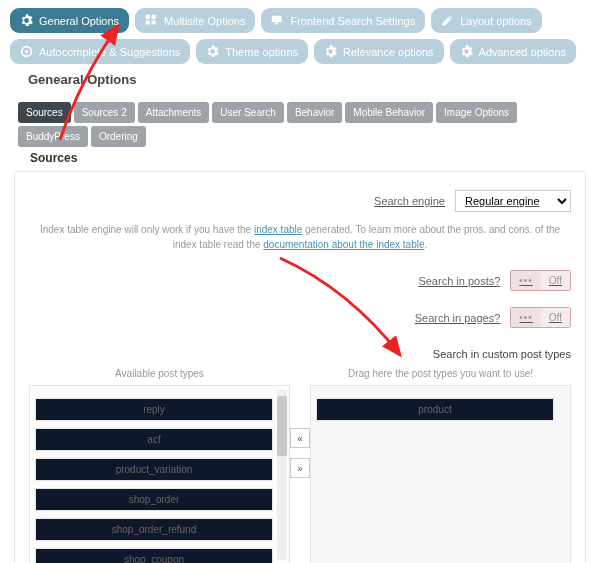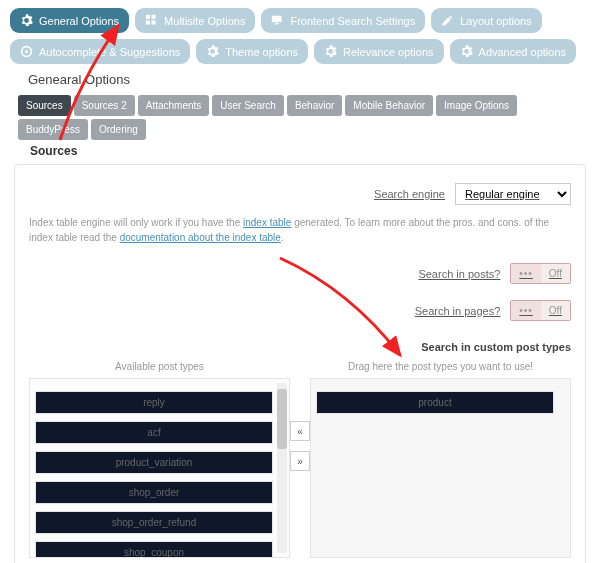"Genearal Options" .section-title { font-weight: normal -> bold; padding: 6px 0 8px 28px -> 6px 0 15px 28px }
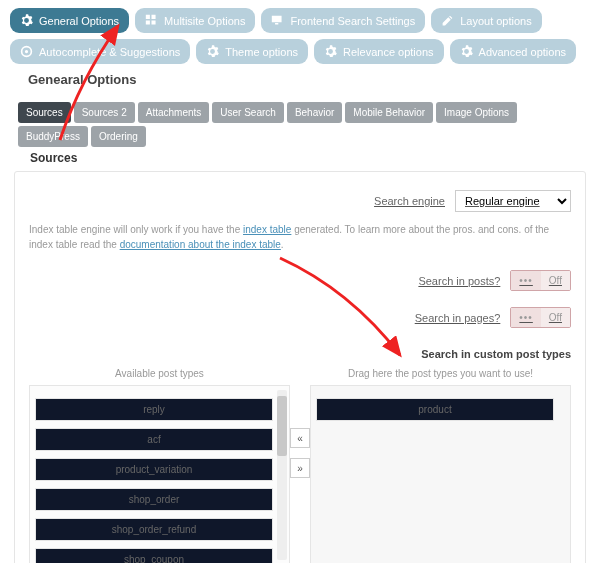"Index table engine will only" .note { text-align: left -> center }
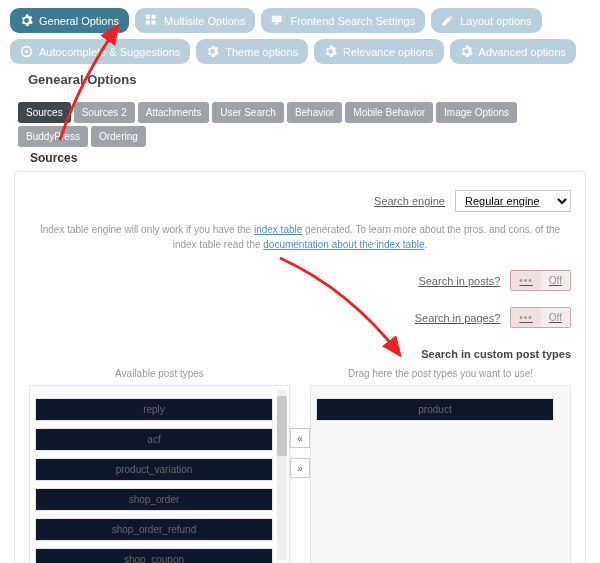"Search in custom post types" .heading-r { font-weight: bold -> normal }
